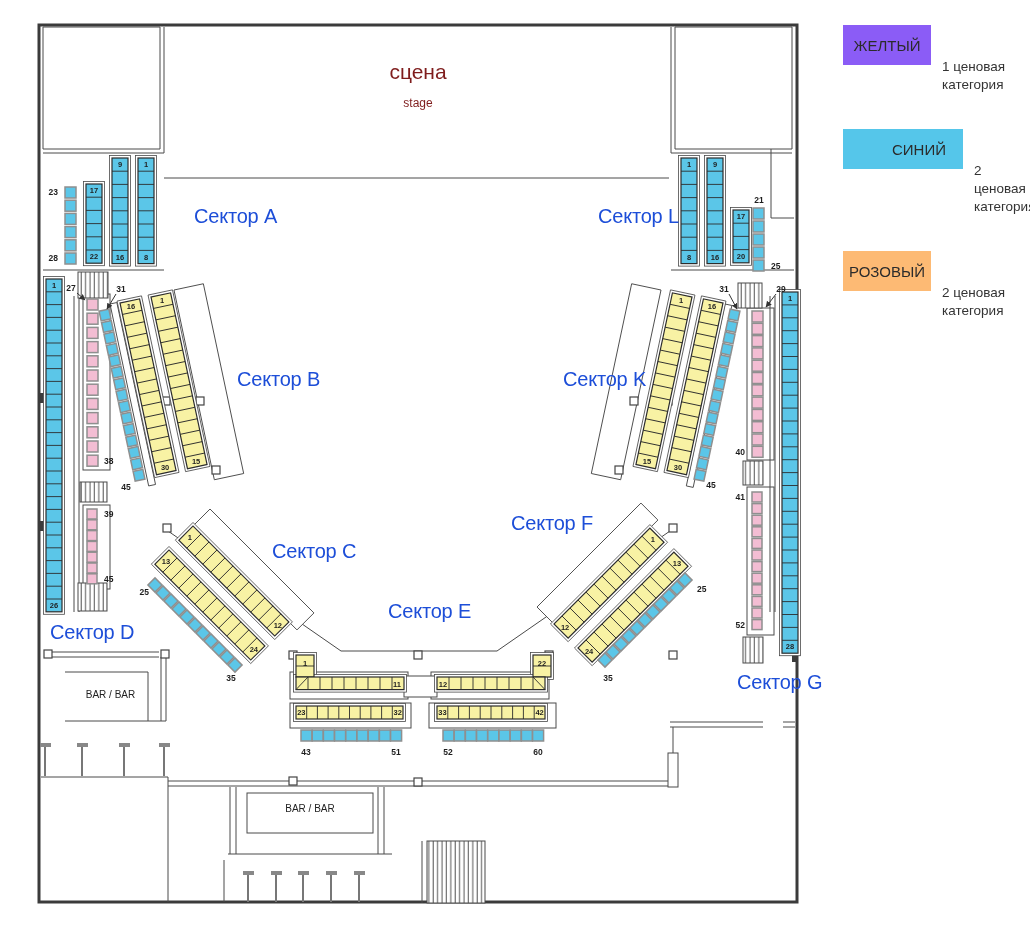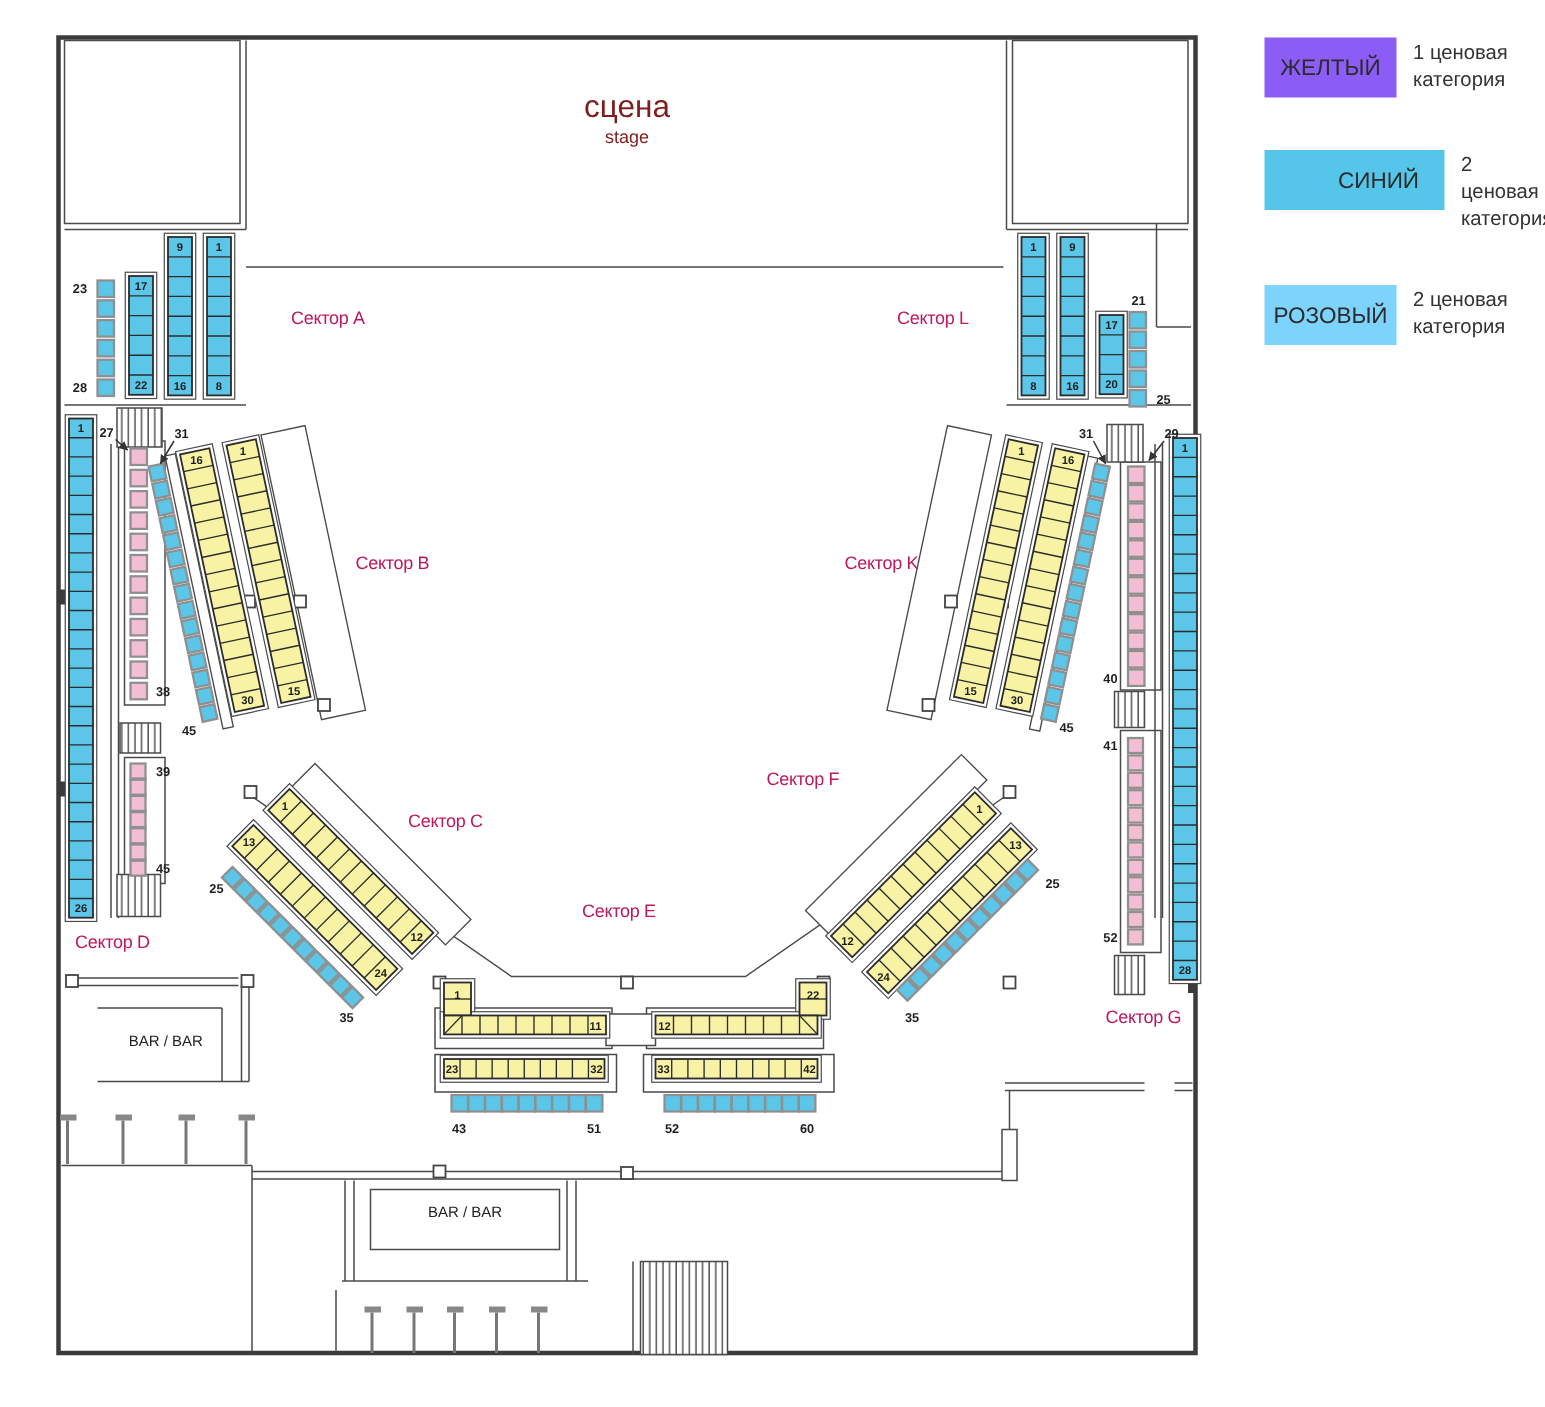"1 ценовая" .legend-desc { margin-top: none -> 32px }
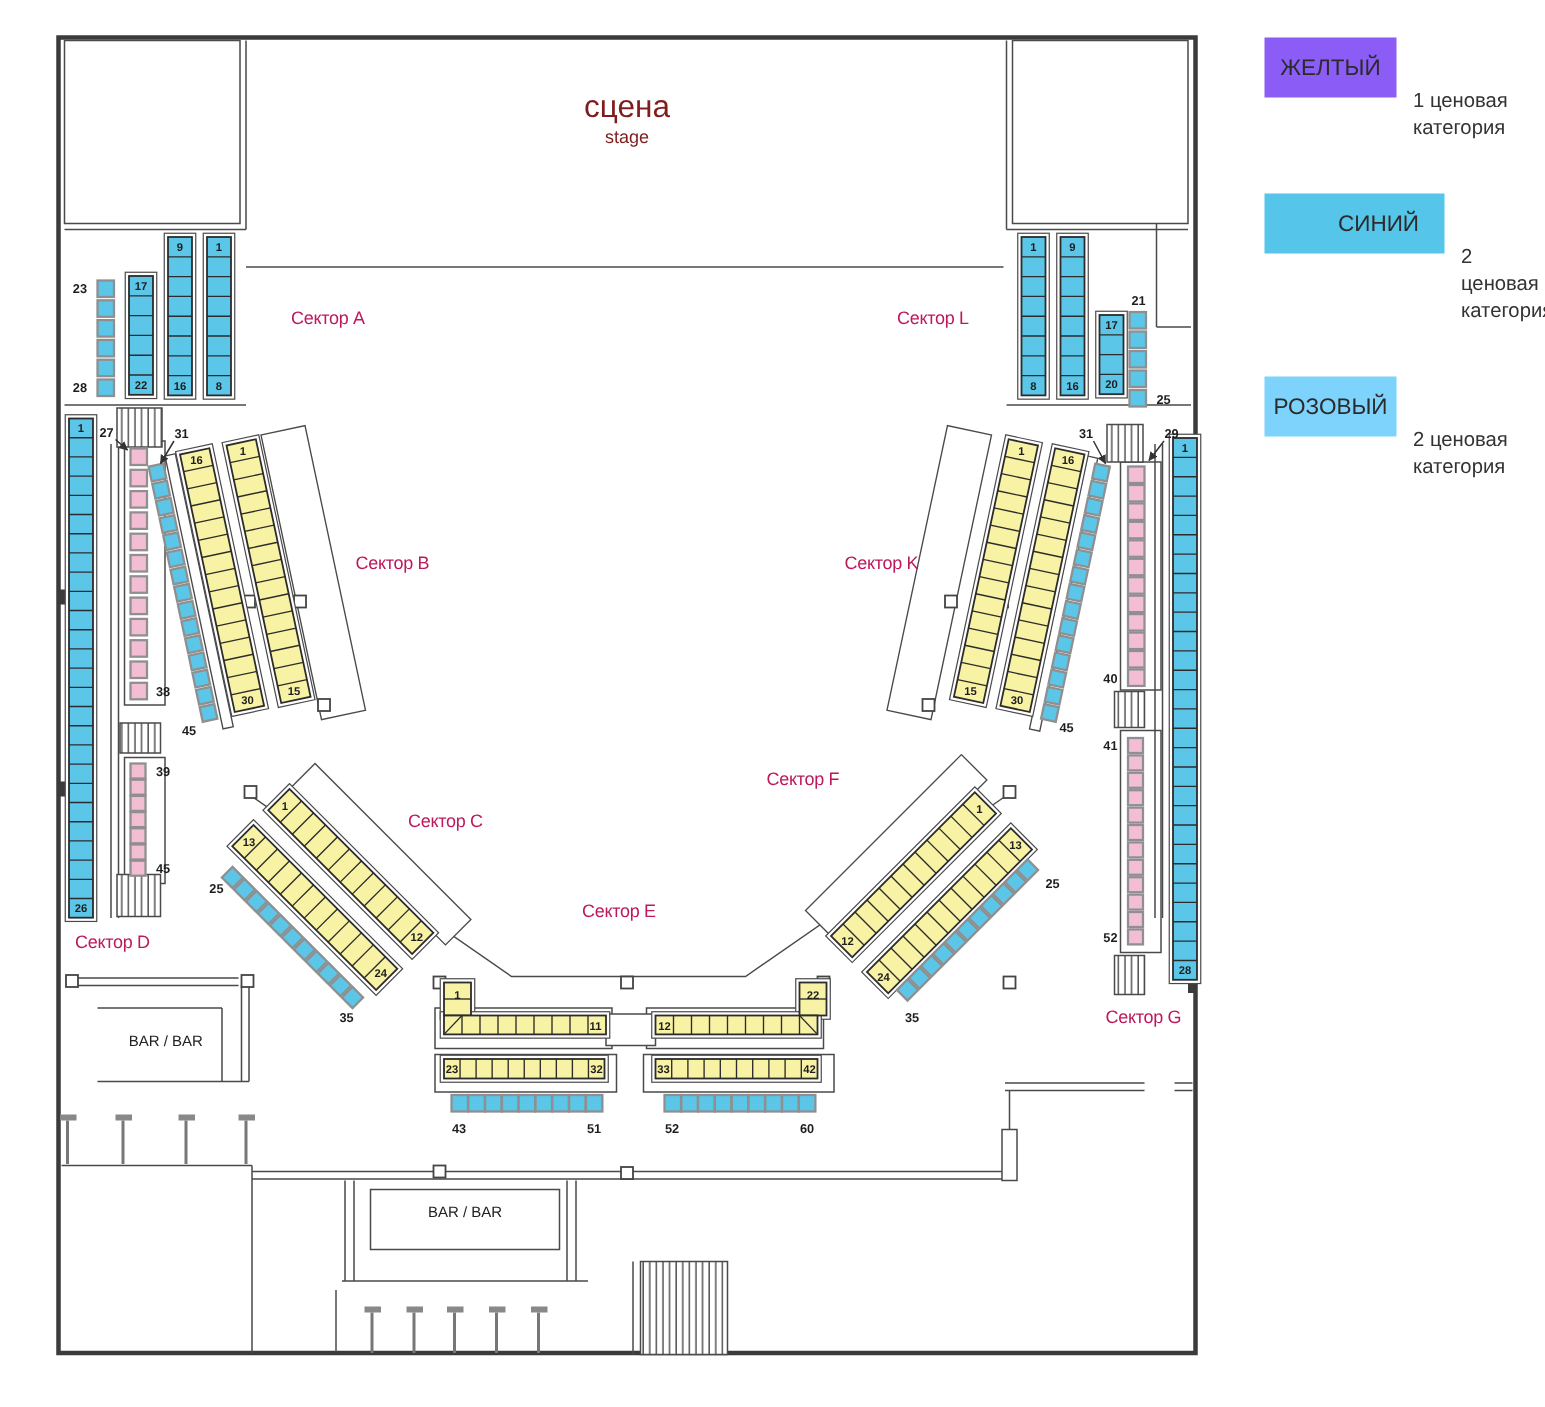"stage" .stage-sub { margin-top: 0 -> 12px }
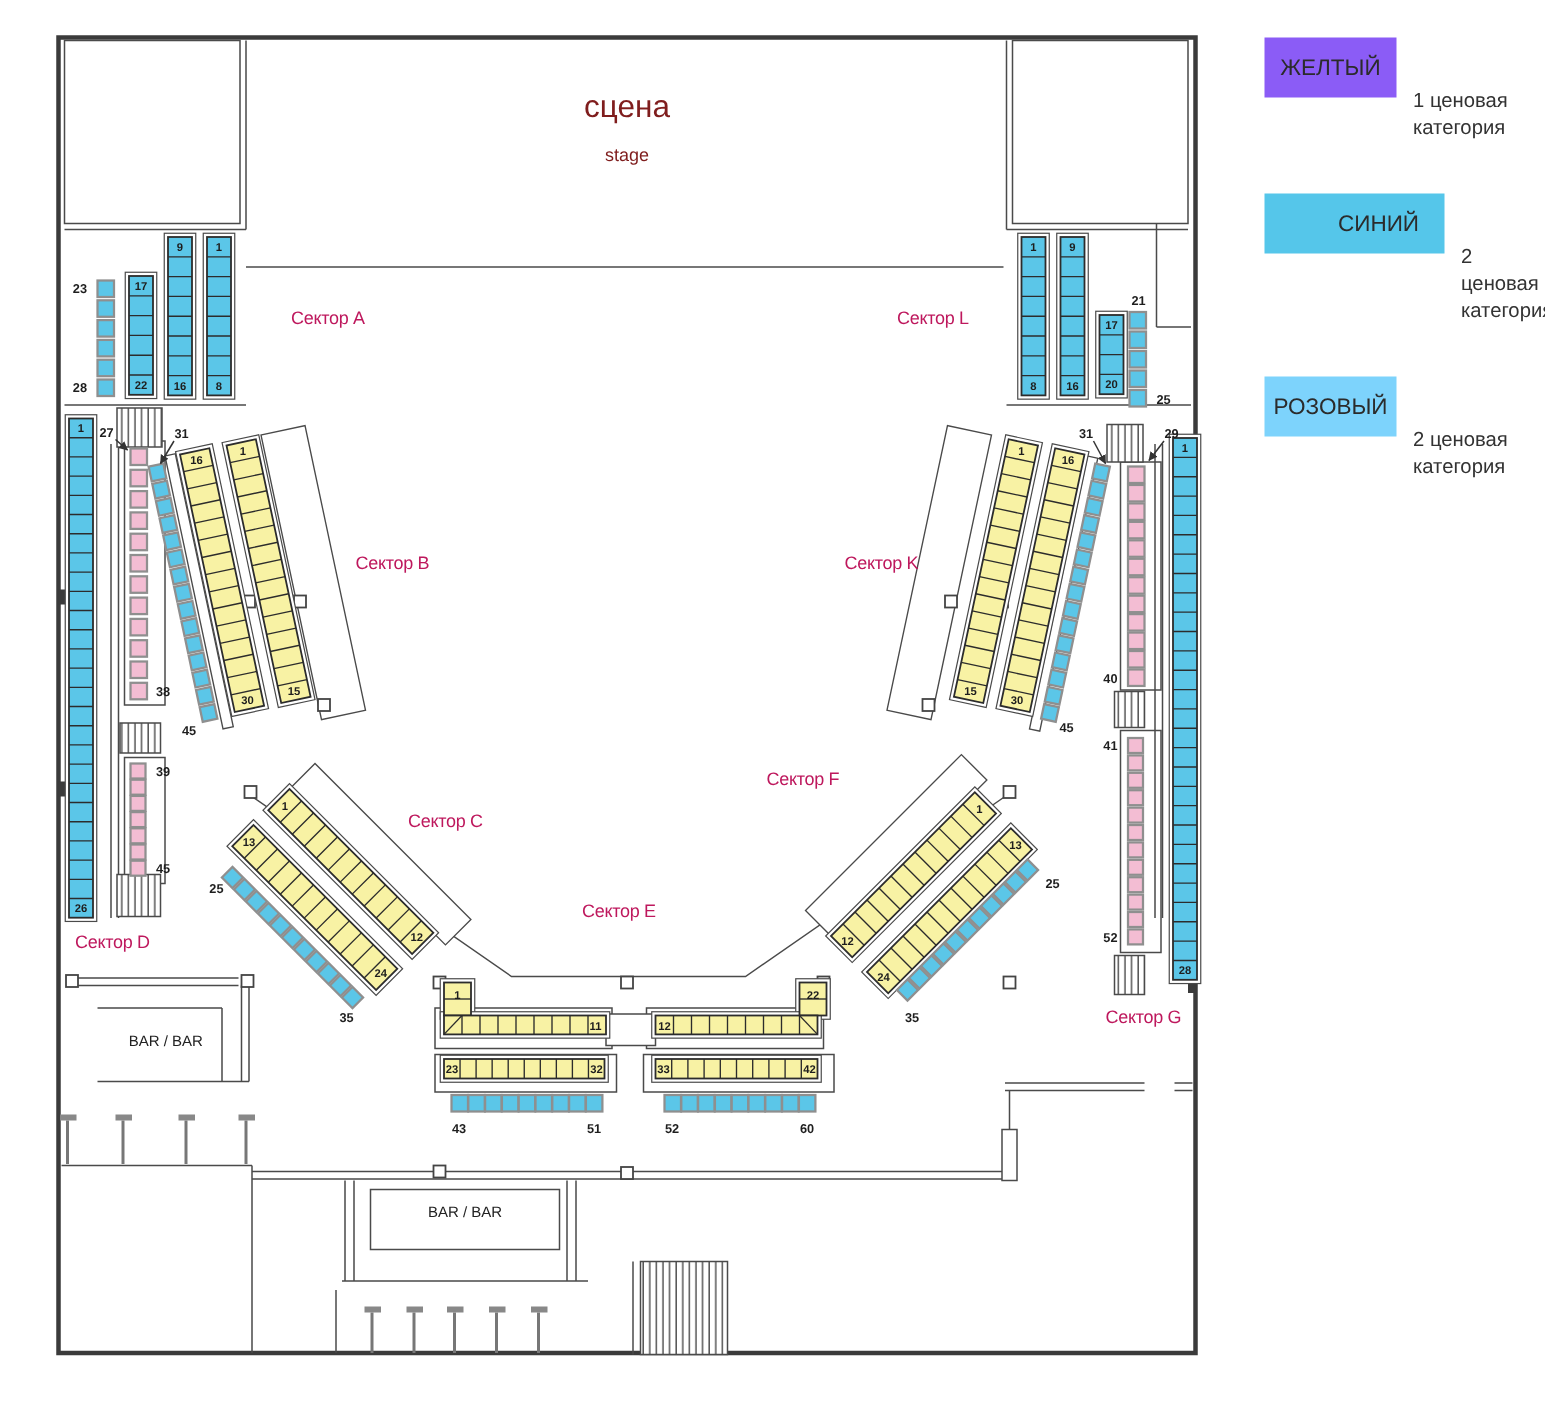"Сектор A" .overlay-label { color: #be185d -> #1d4ed8; font-size: 12px -> 20px }
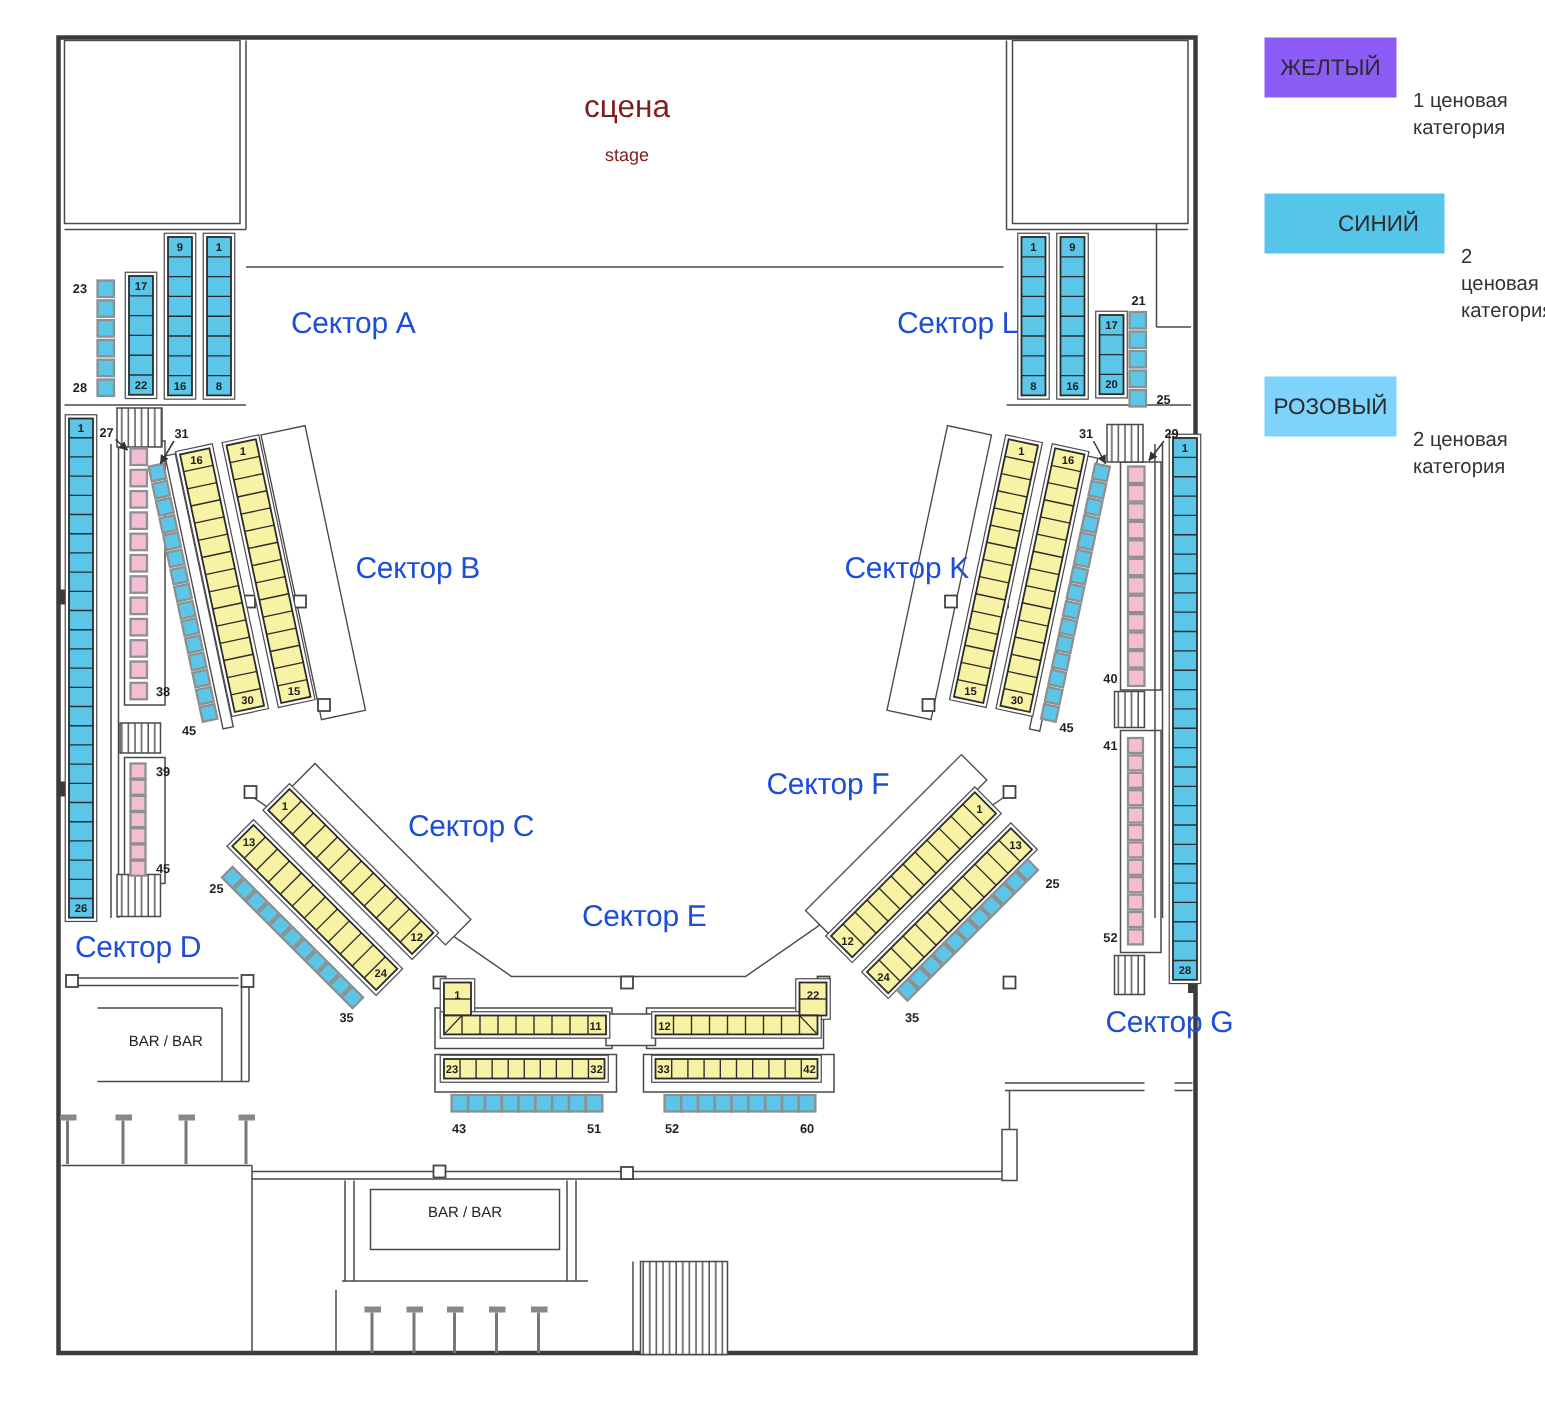"РОЗОВЫЙ" div.swatch { background: #7dd3fc -> #fdba74 }
